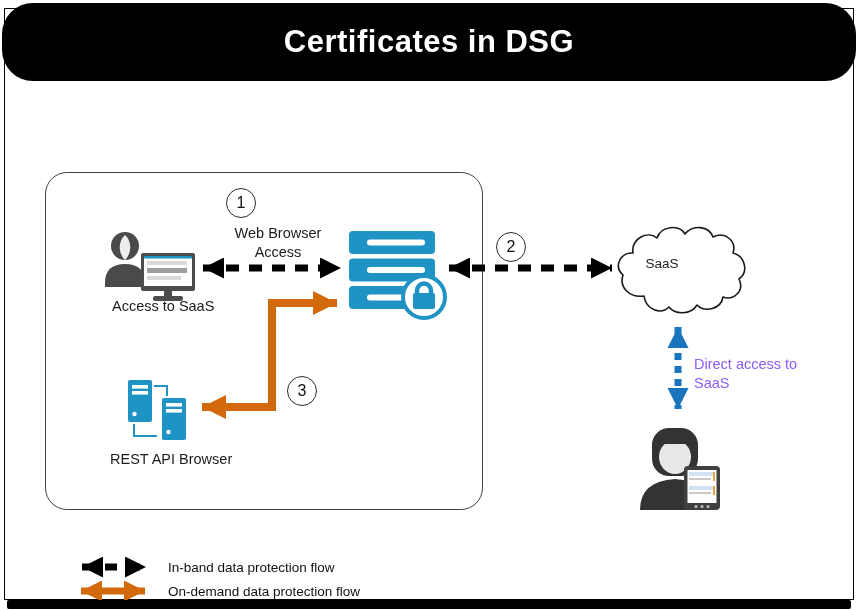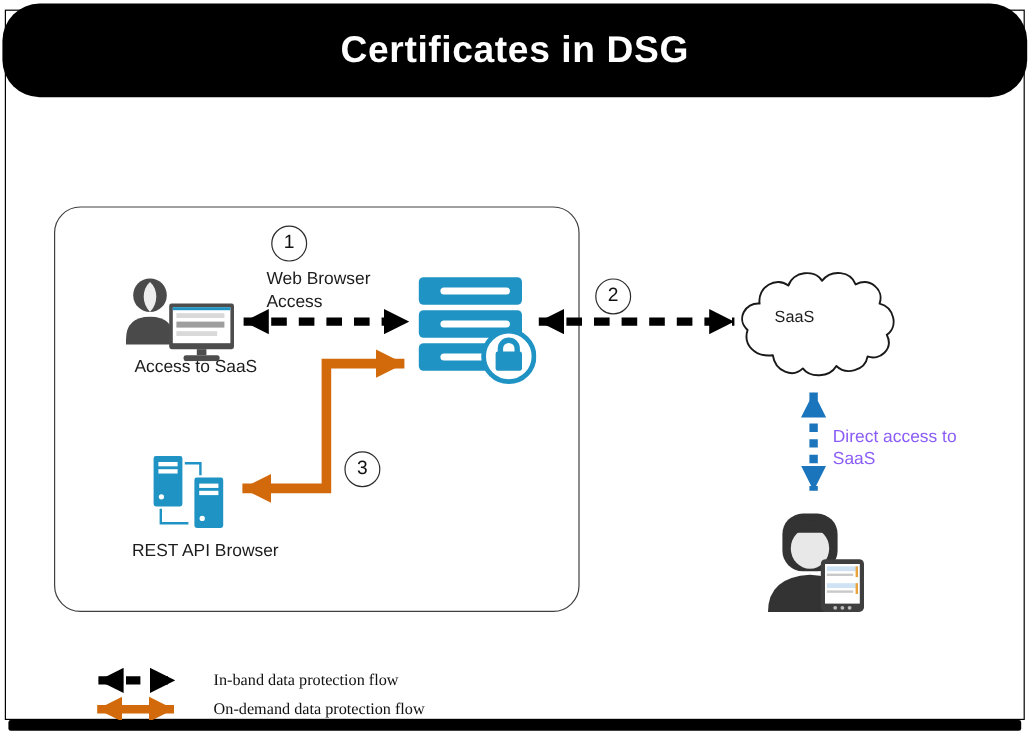"Web Browser Access" div.diagram-text { text-align: none -> center }
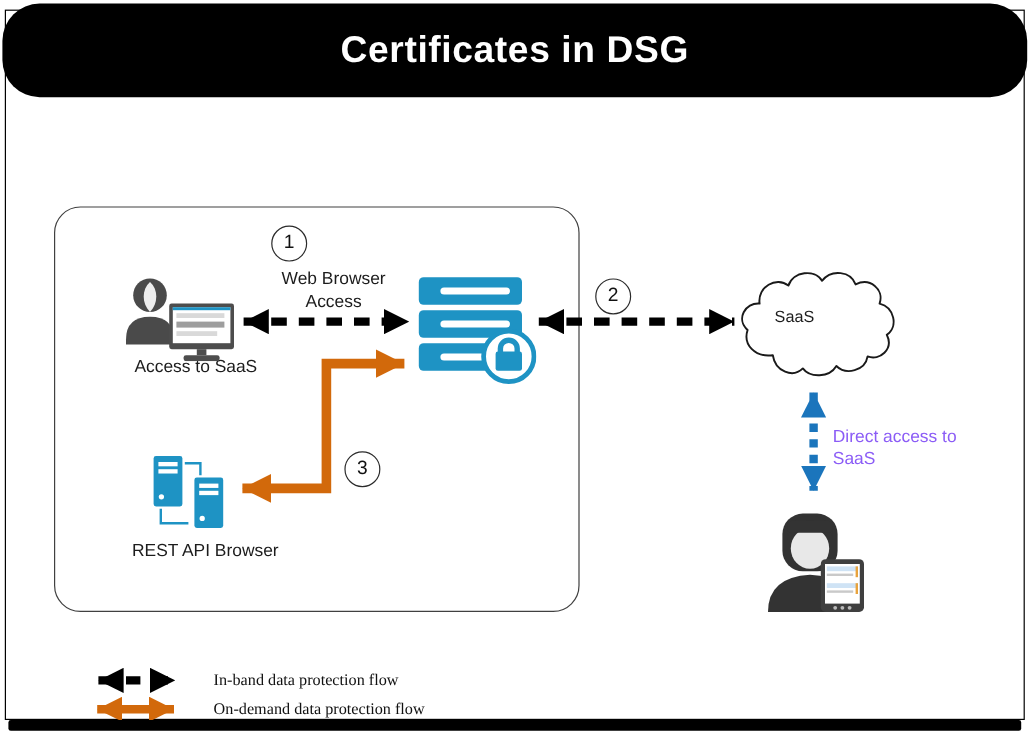"In-band data protection flow" .legend-row { font-family: Liberation Serif, serif -> none; gap: 28px -> 18px }
